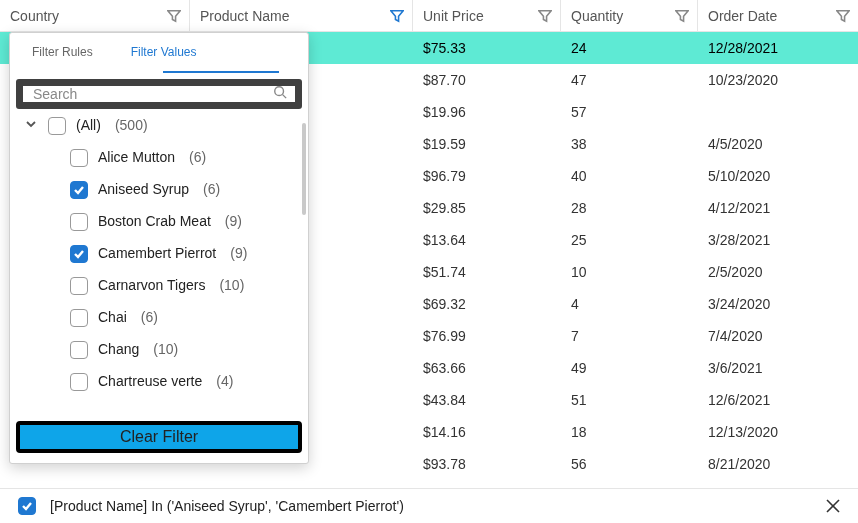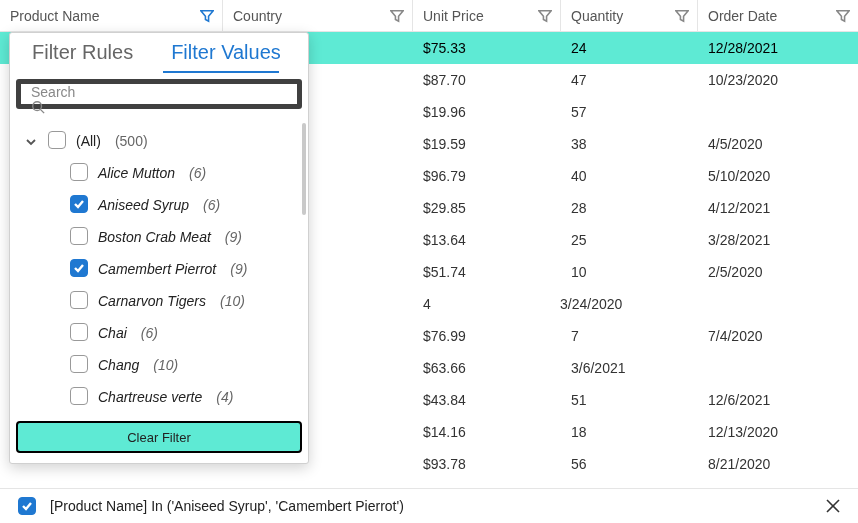"Product Name" div.header-cell { order: before "Country" -> after "Country" }
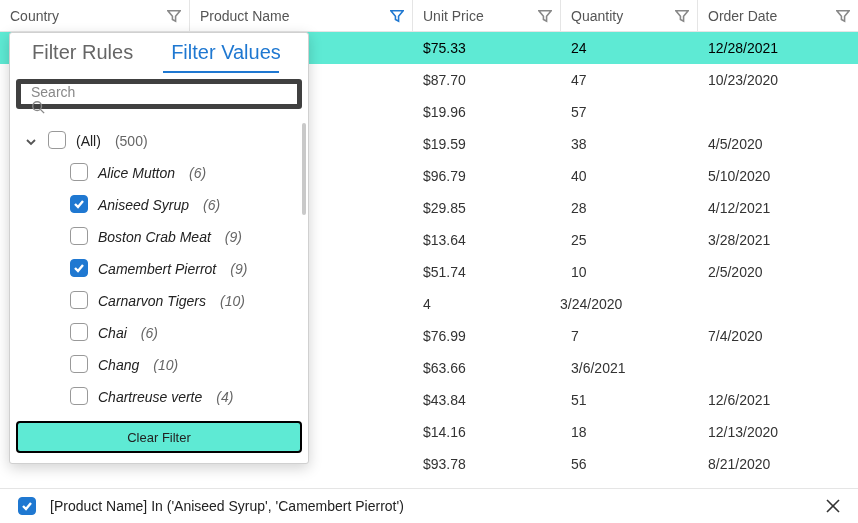"Filter Rules" .popup-tab { font-size: 20px -> 12px }
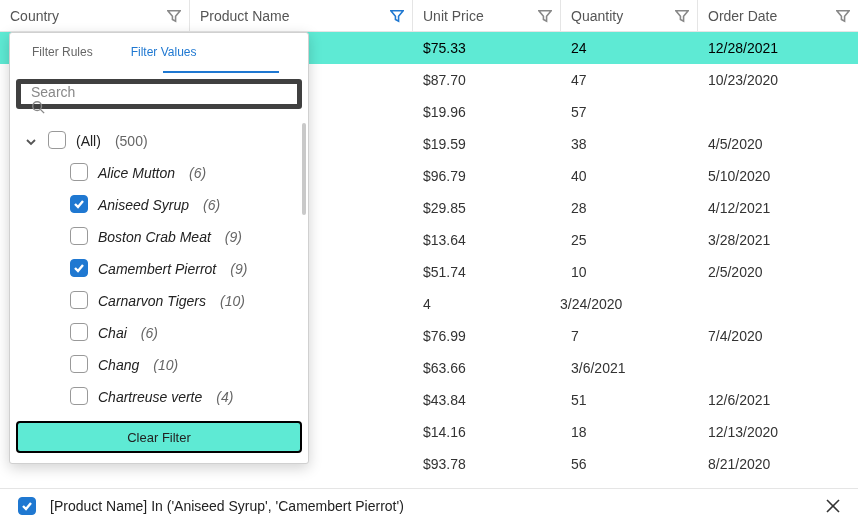"Search" .search-box { align-items: flex-start -> flex-end; border: 5px solid #404040 -> 7px solid #404040; flex-direction: column -> none }
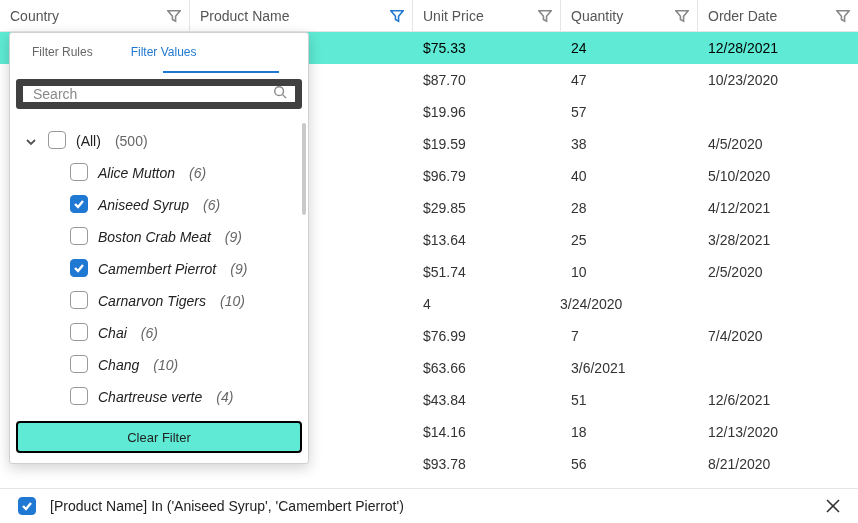"(All)" .tree-row { align-items: flex-end -> flex-start }
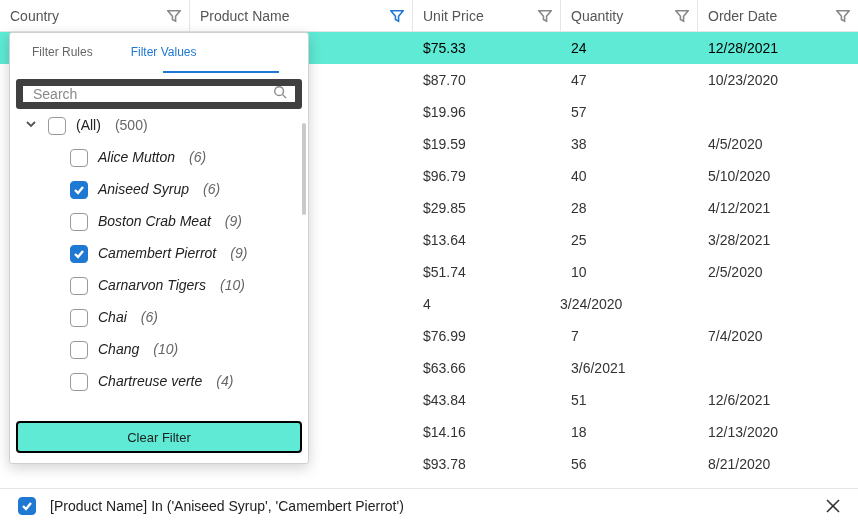"Alice Mutton" .tree-row.child { font-style: italic -> none }
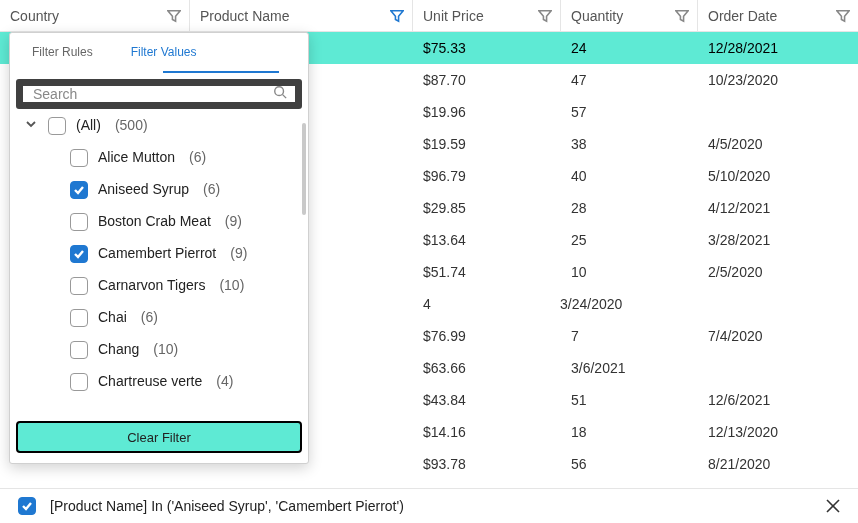"$69.32" div.cell { html: none -> <div>$69.32</div> }
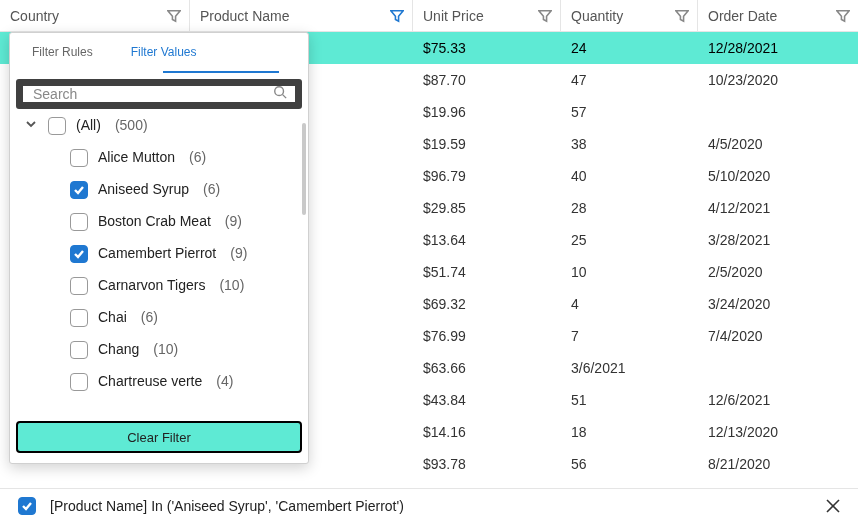"49" div.cell { html: none -> <div>49</div> }
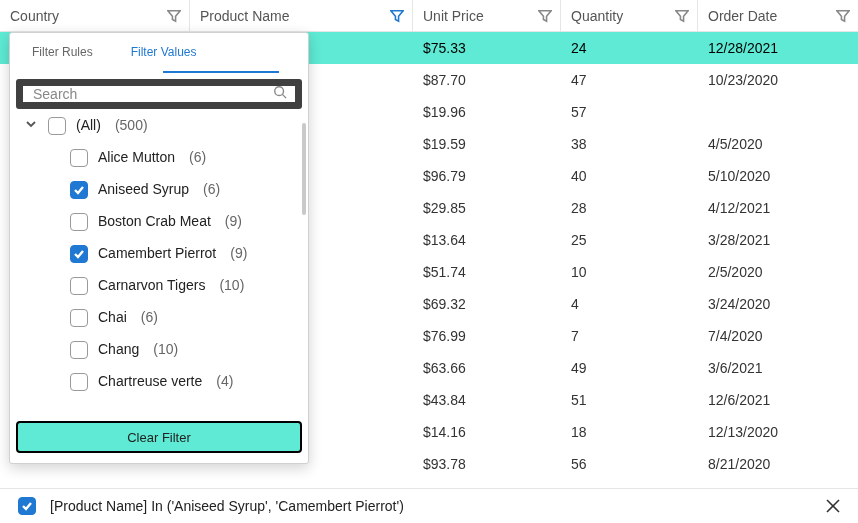"Clear Filter" .clear-btn { background: #5eead4 -> #0ea5e9; border: 2px solid #000000 -> 4px solid #000000; font-size: 13px -> 16px }
